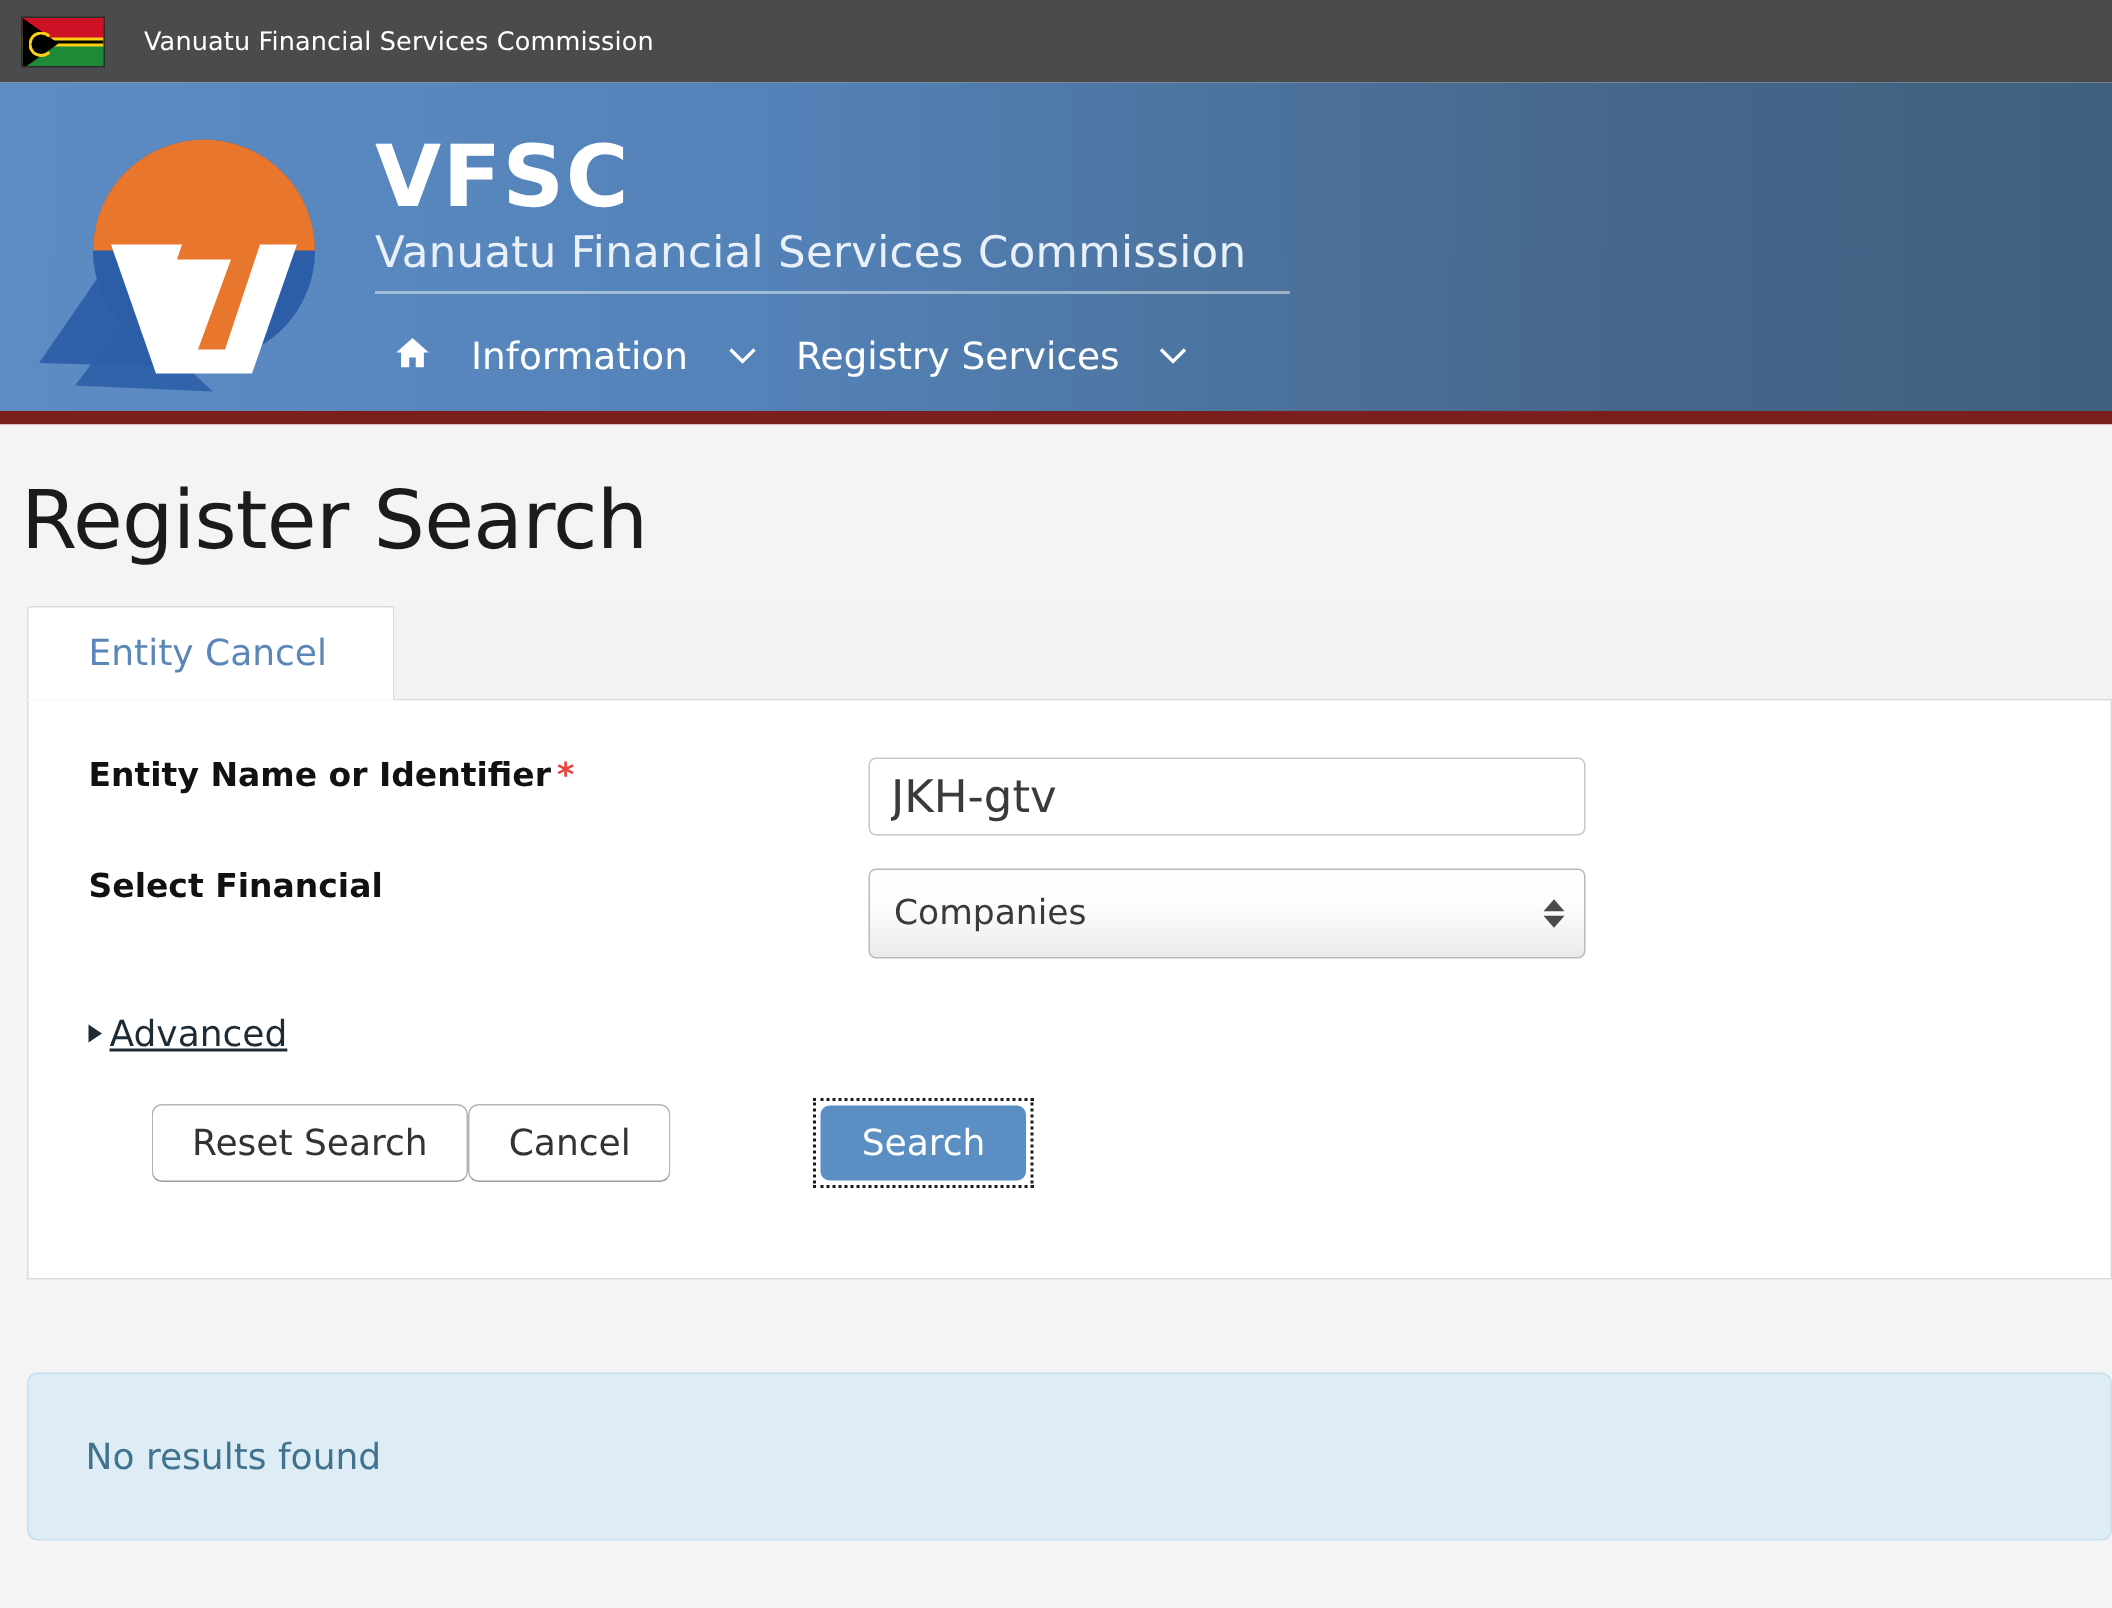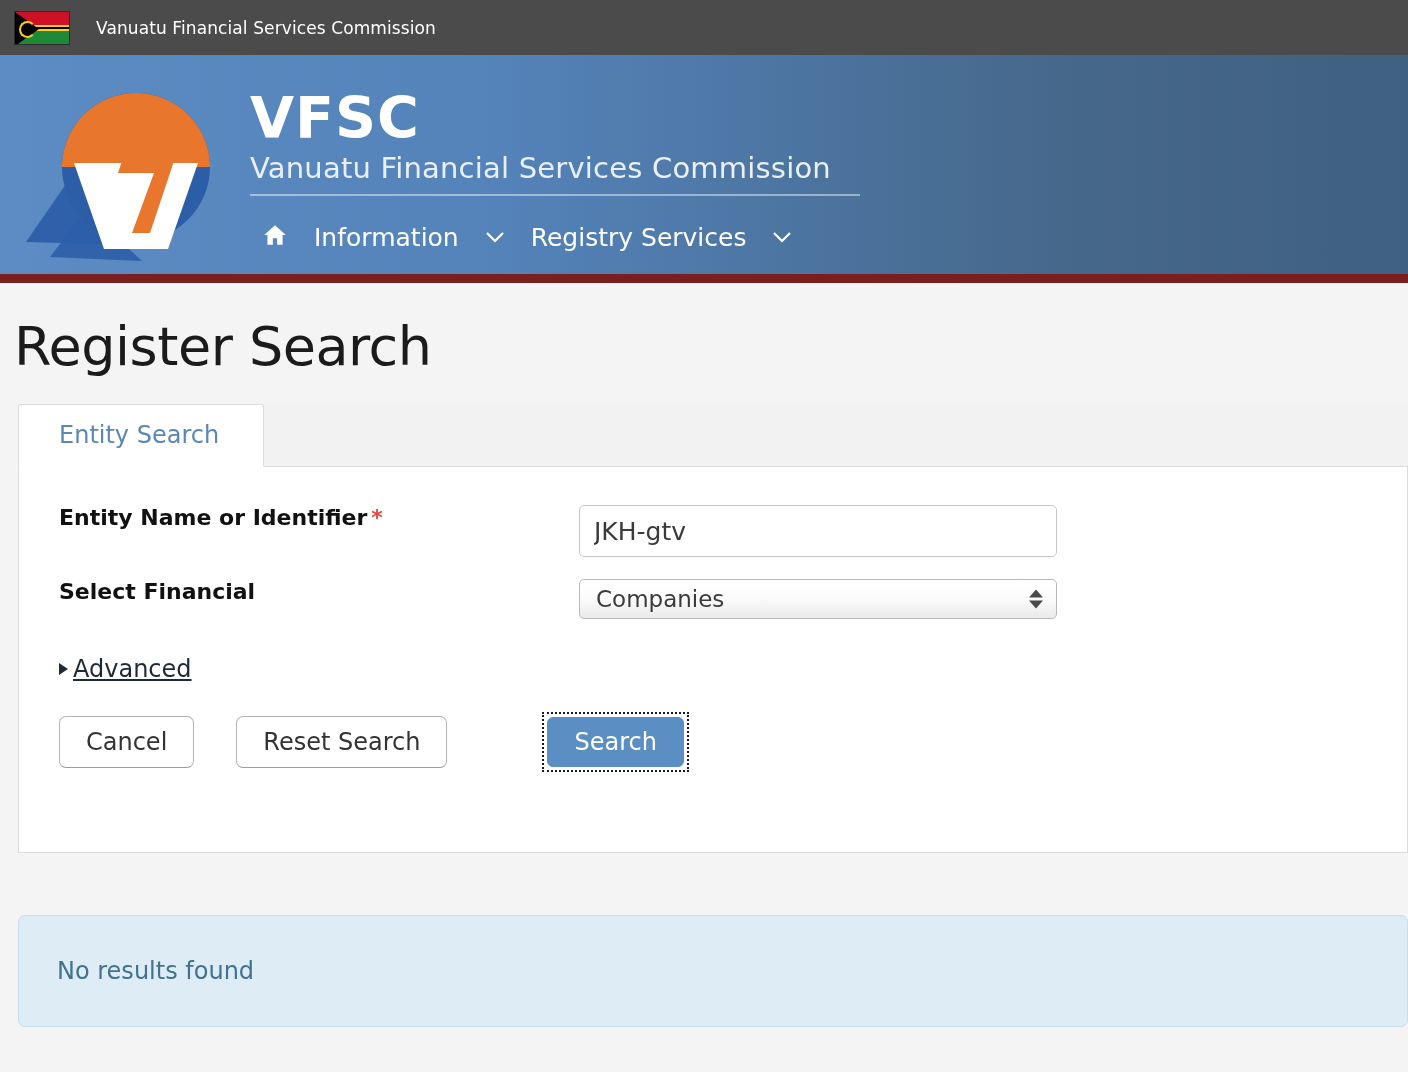"Entity Search" div.tab-active { text: Search -> Cancel }
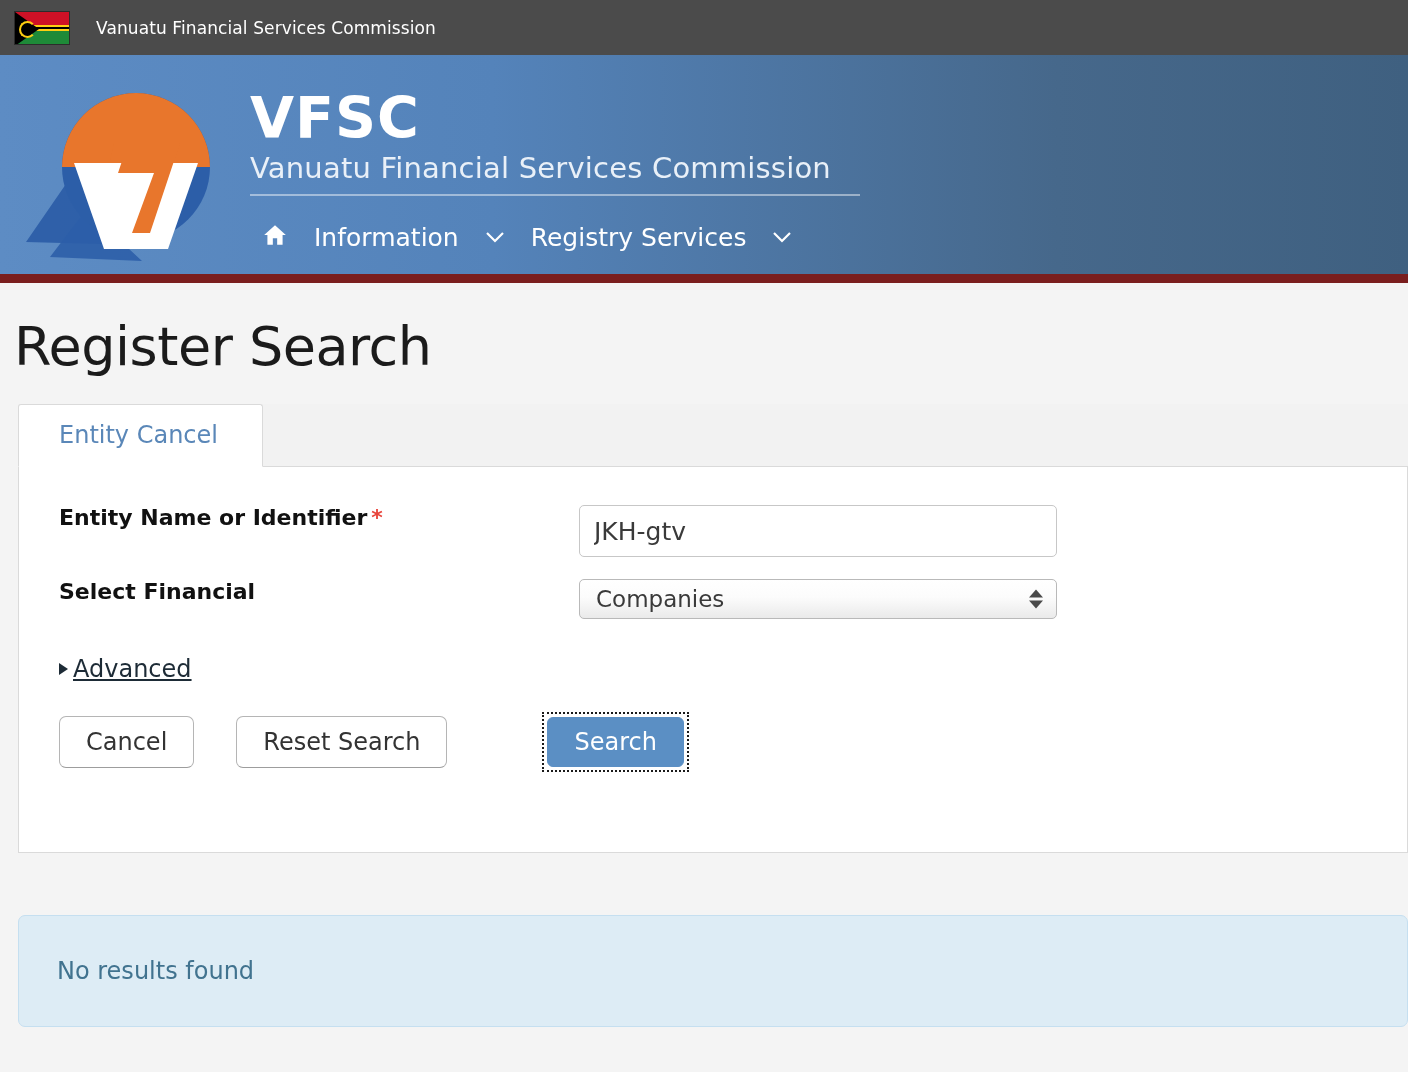"JKH-gtv" .text-input { font-size: 25px -> 30px }
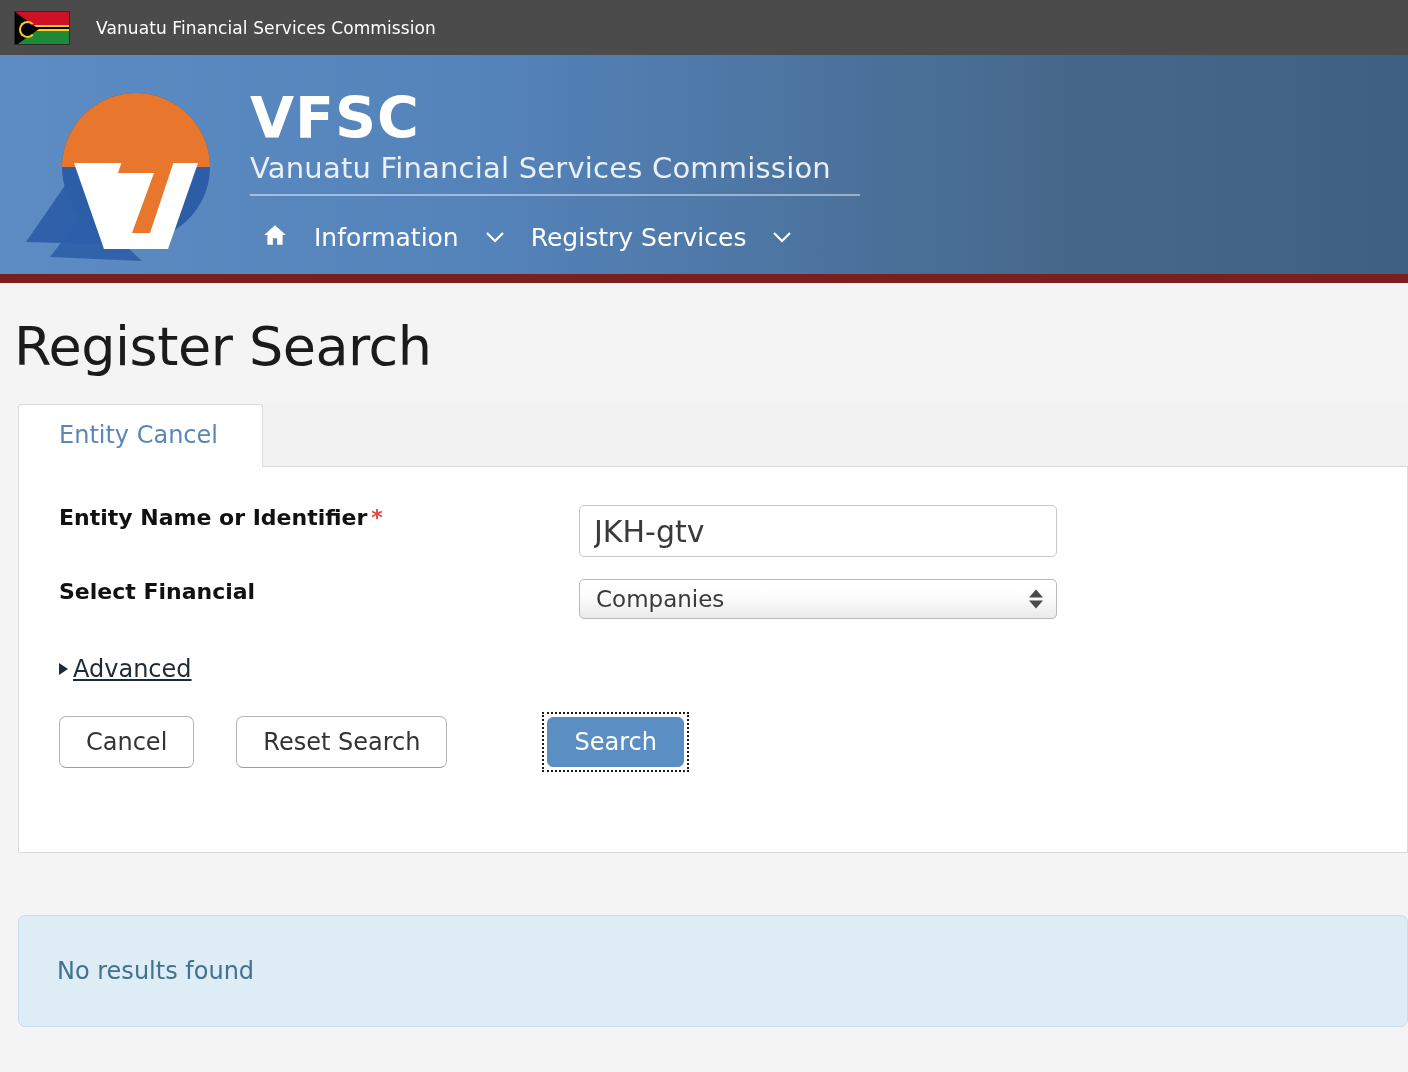"Companies" .select-wrap { height: 40px -> 60px }
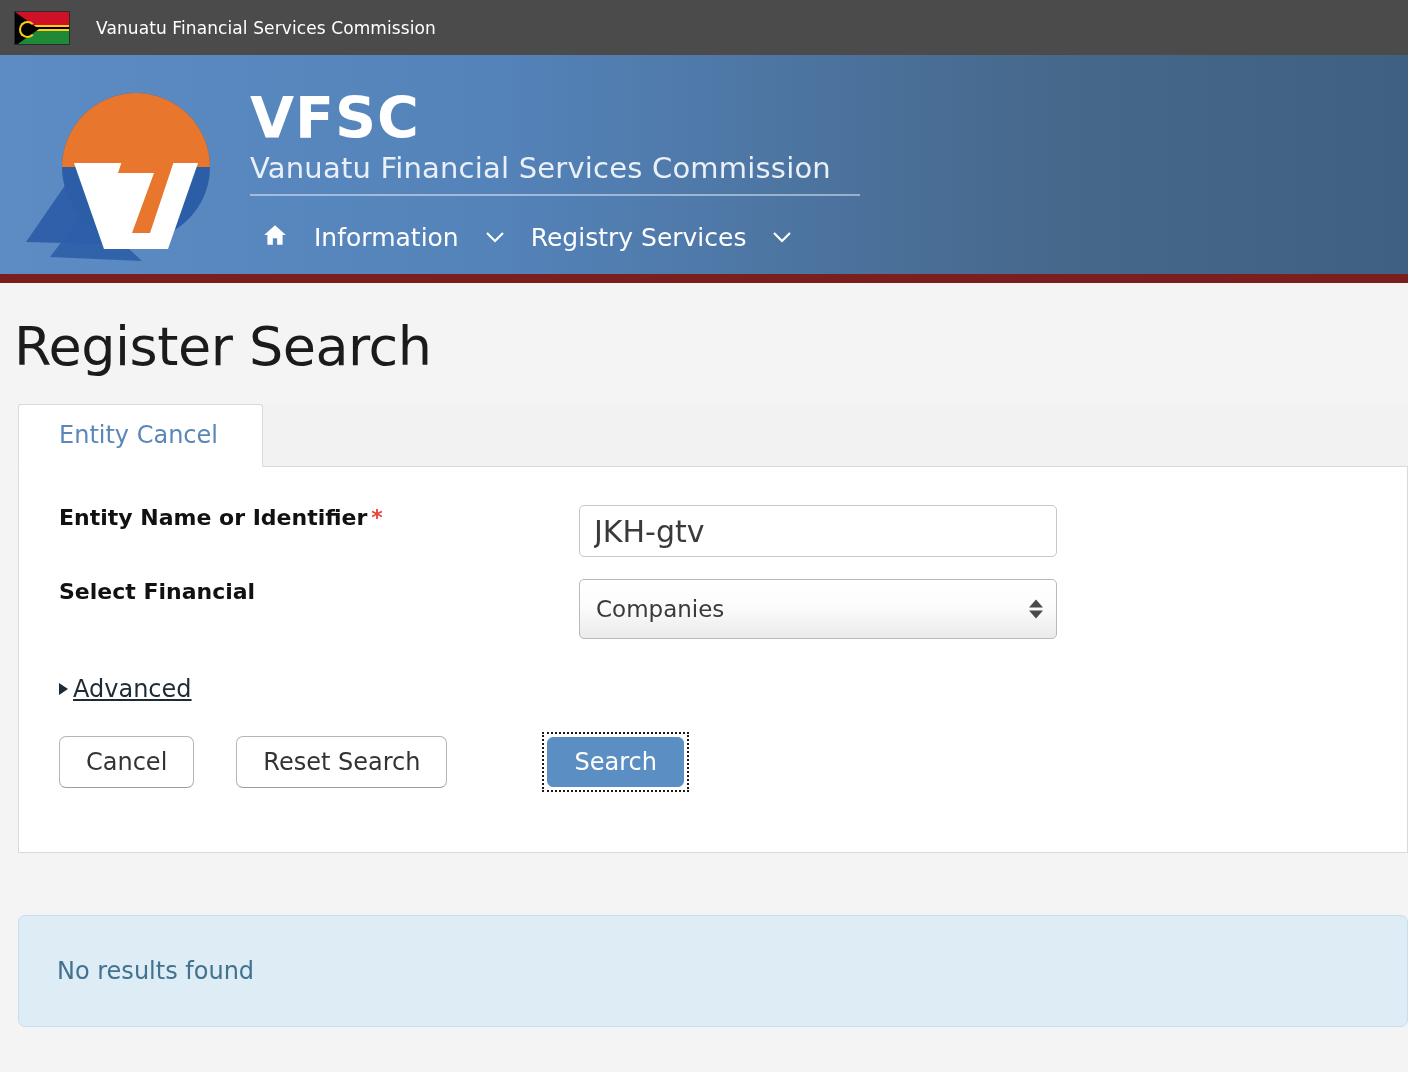"Cancel" button.btn { order: before "Reset Search" -> after "Reset Search" }
